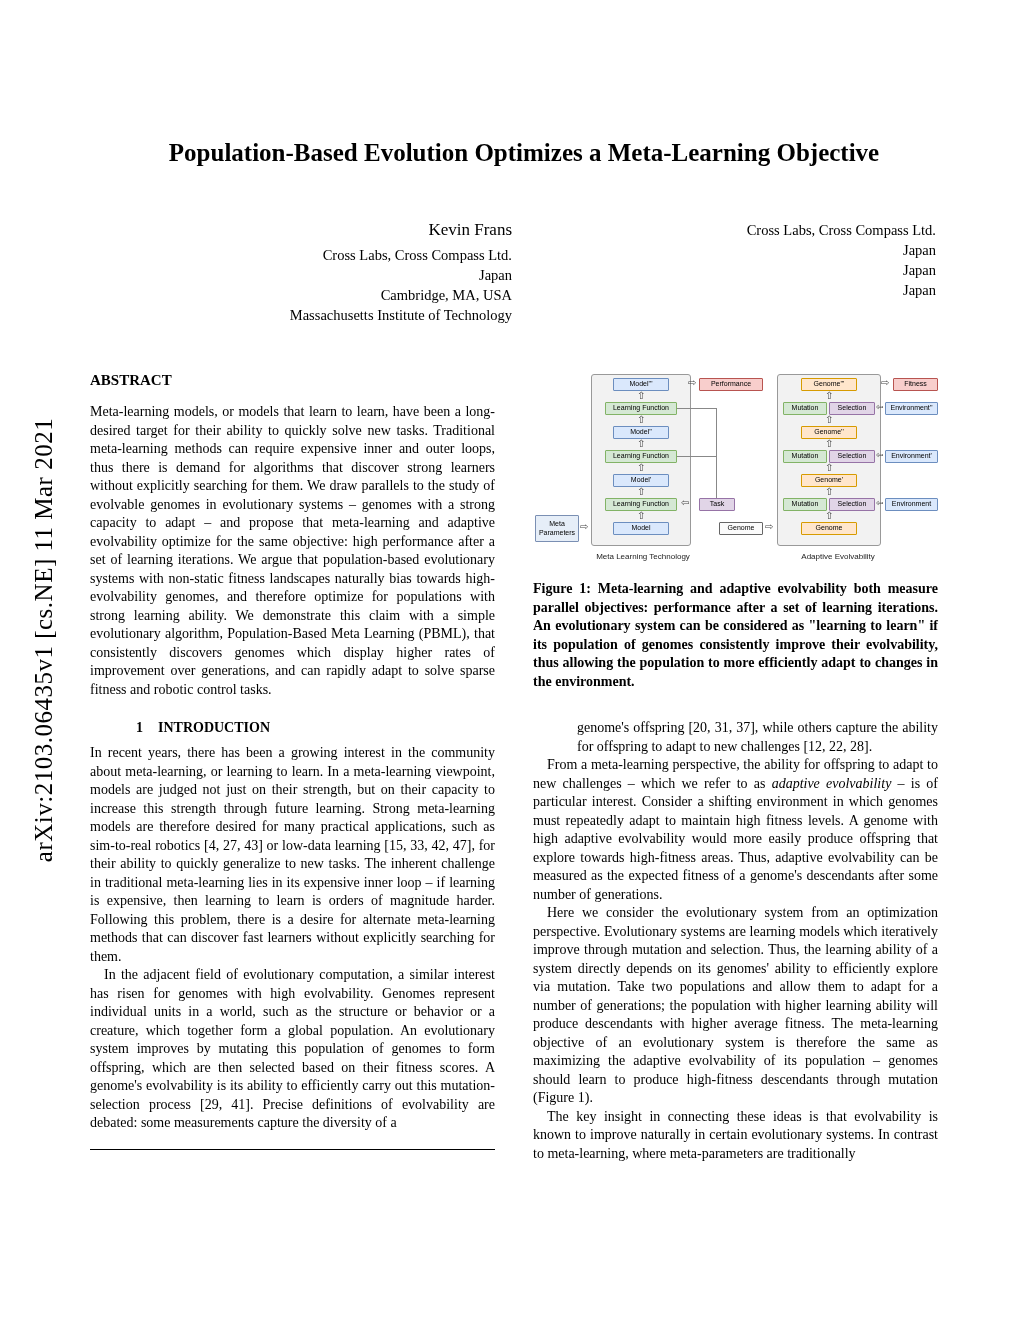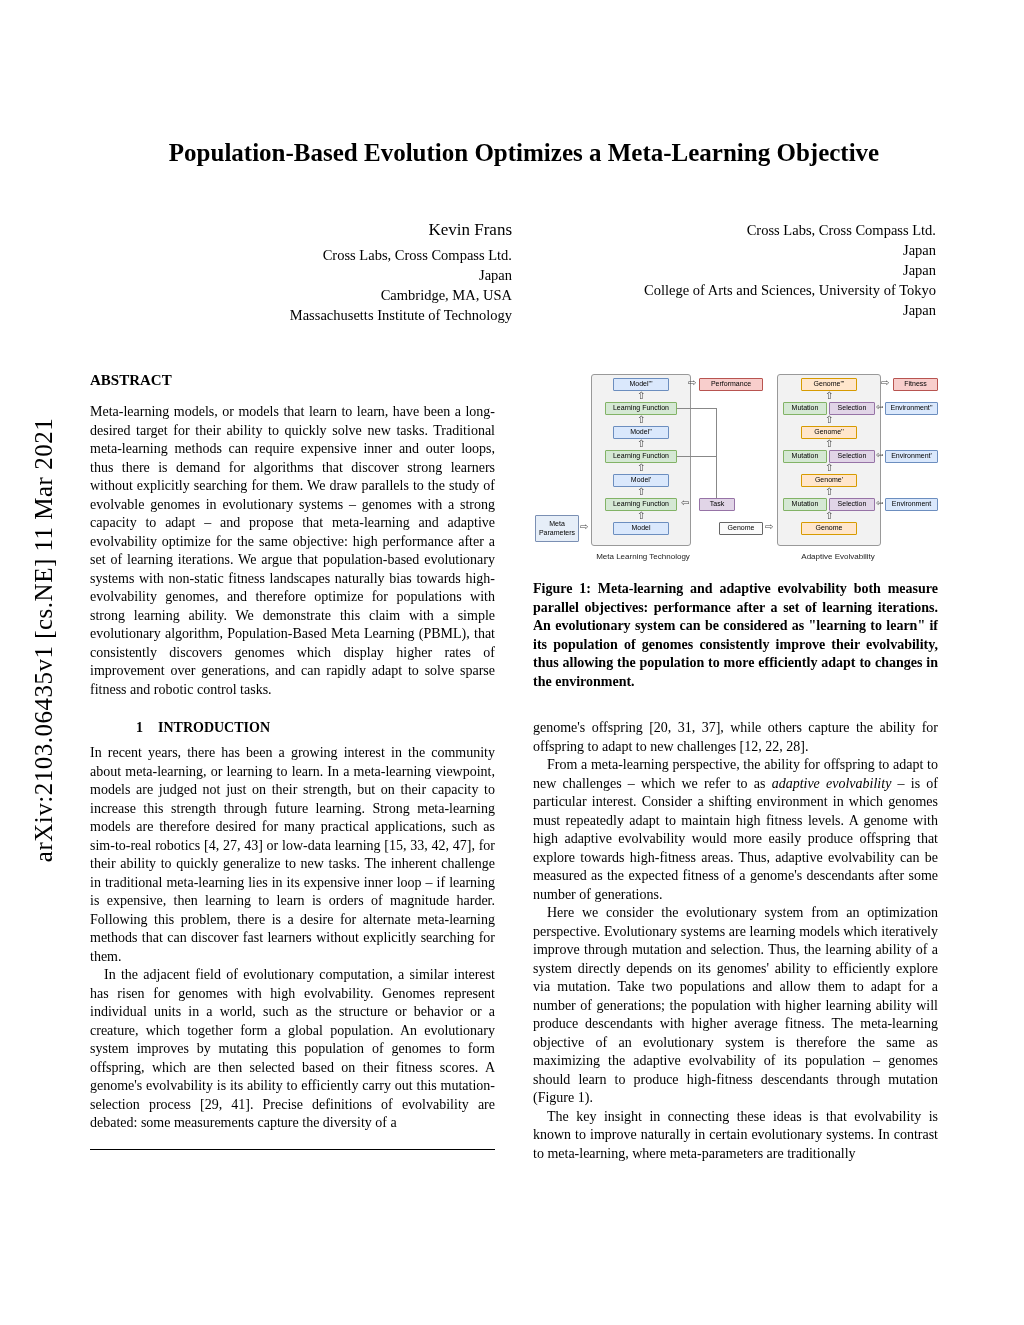"College of Arts and Sciences," div.affil { html: <div>College of Arts and Sciences, University of Tokyo</div> -> none }
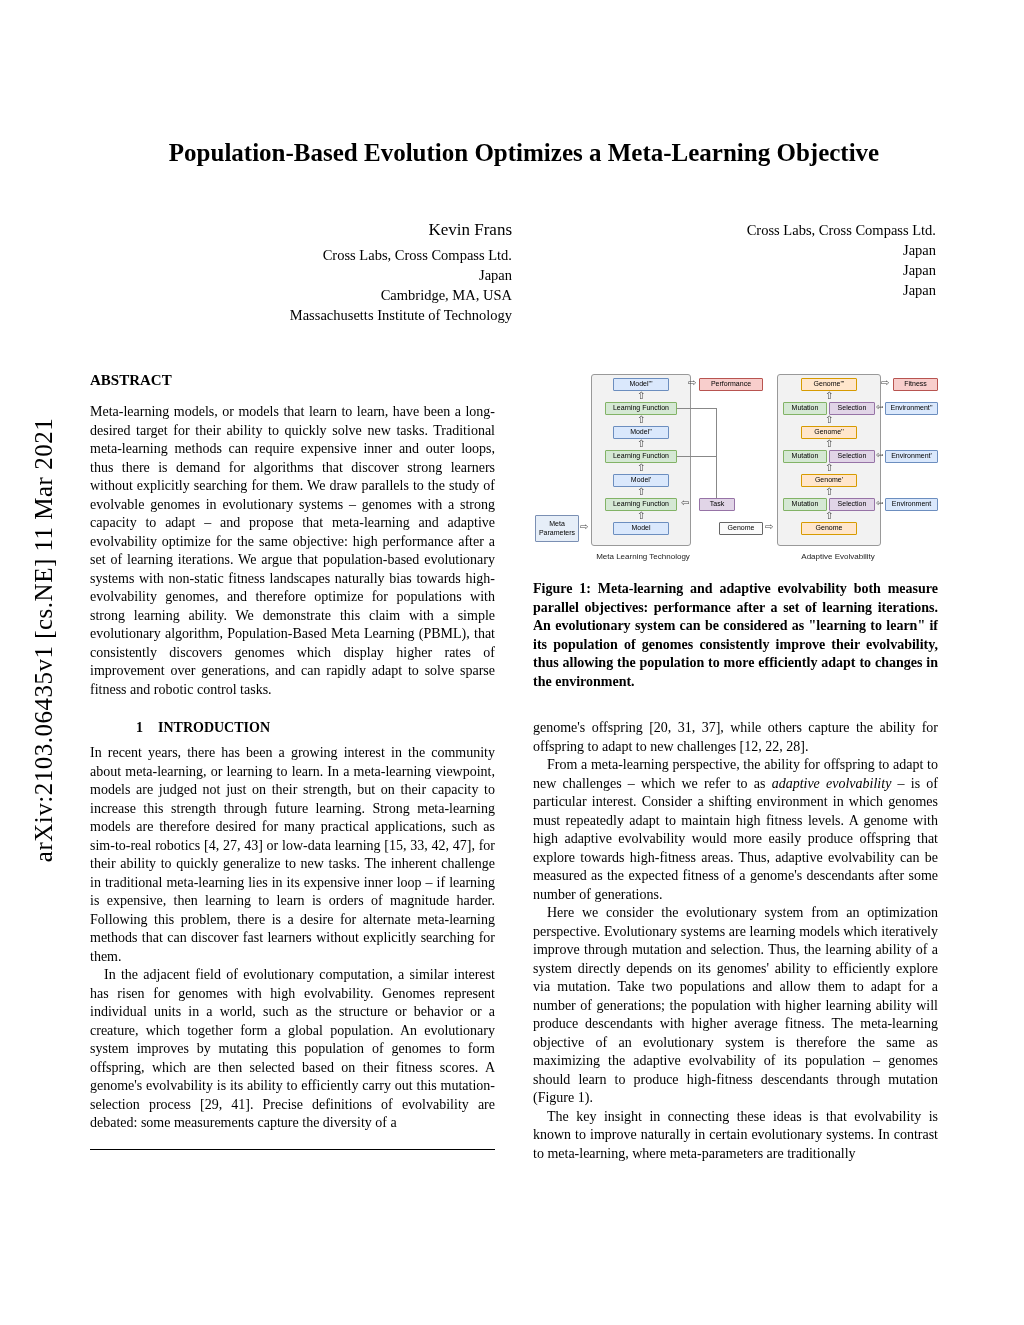"genome's offspring [20, 31, 37]," .fig-body-gap { margin-left: none -> 44px }
